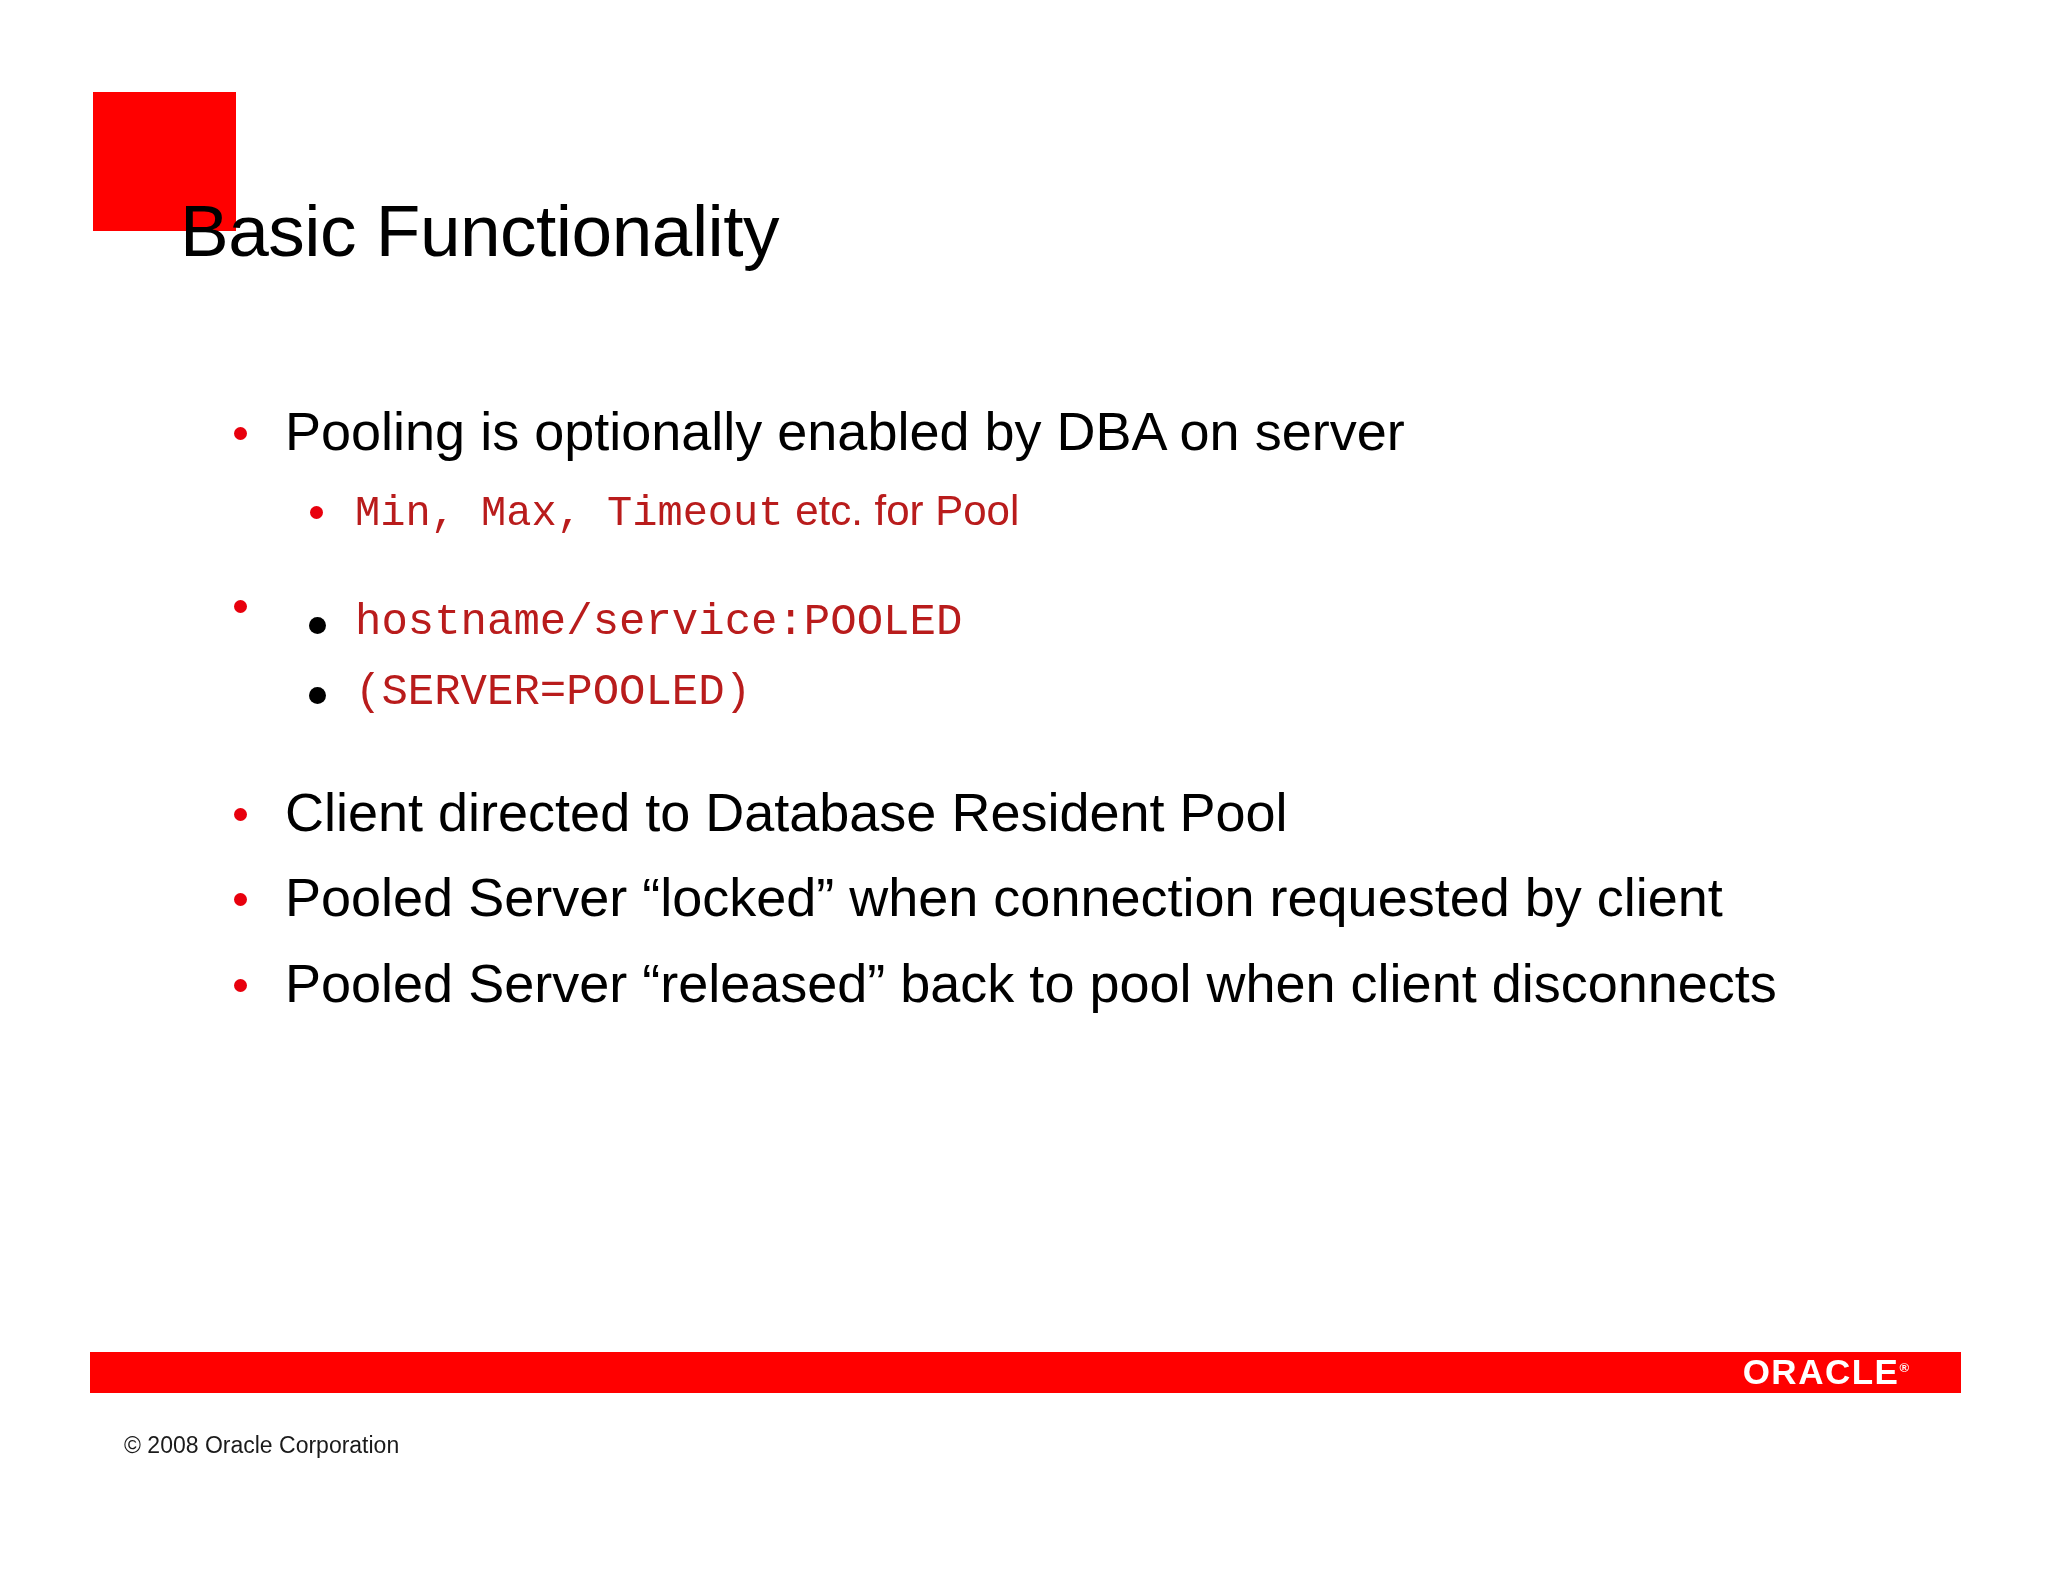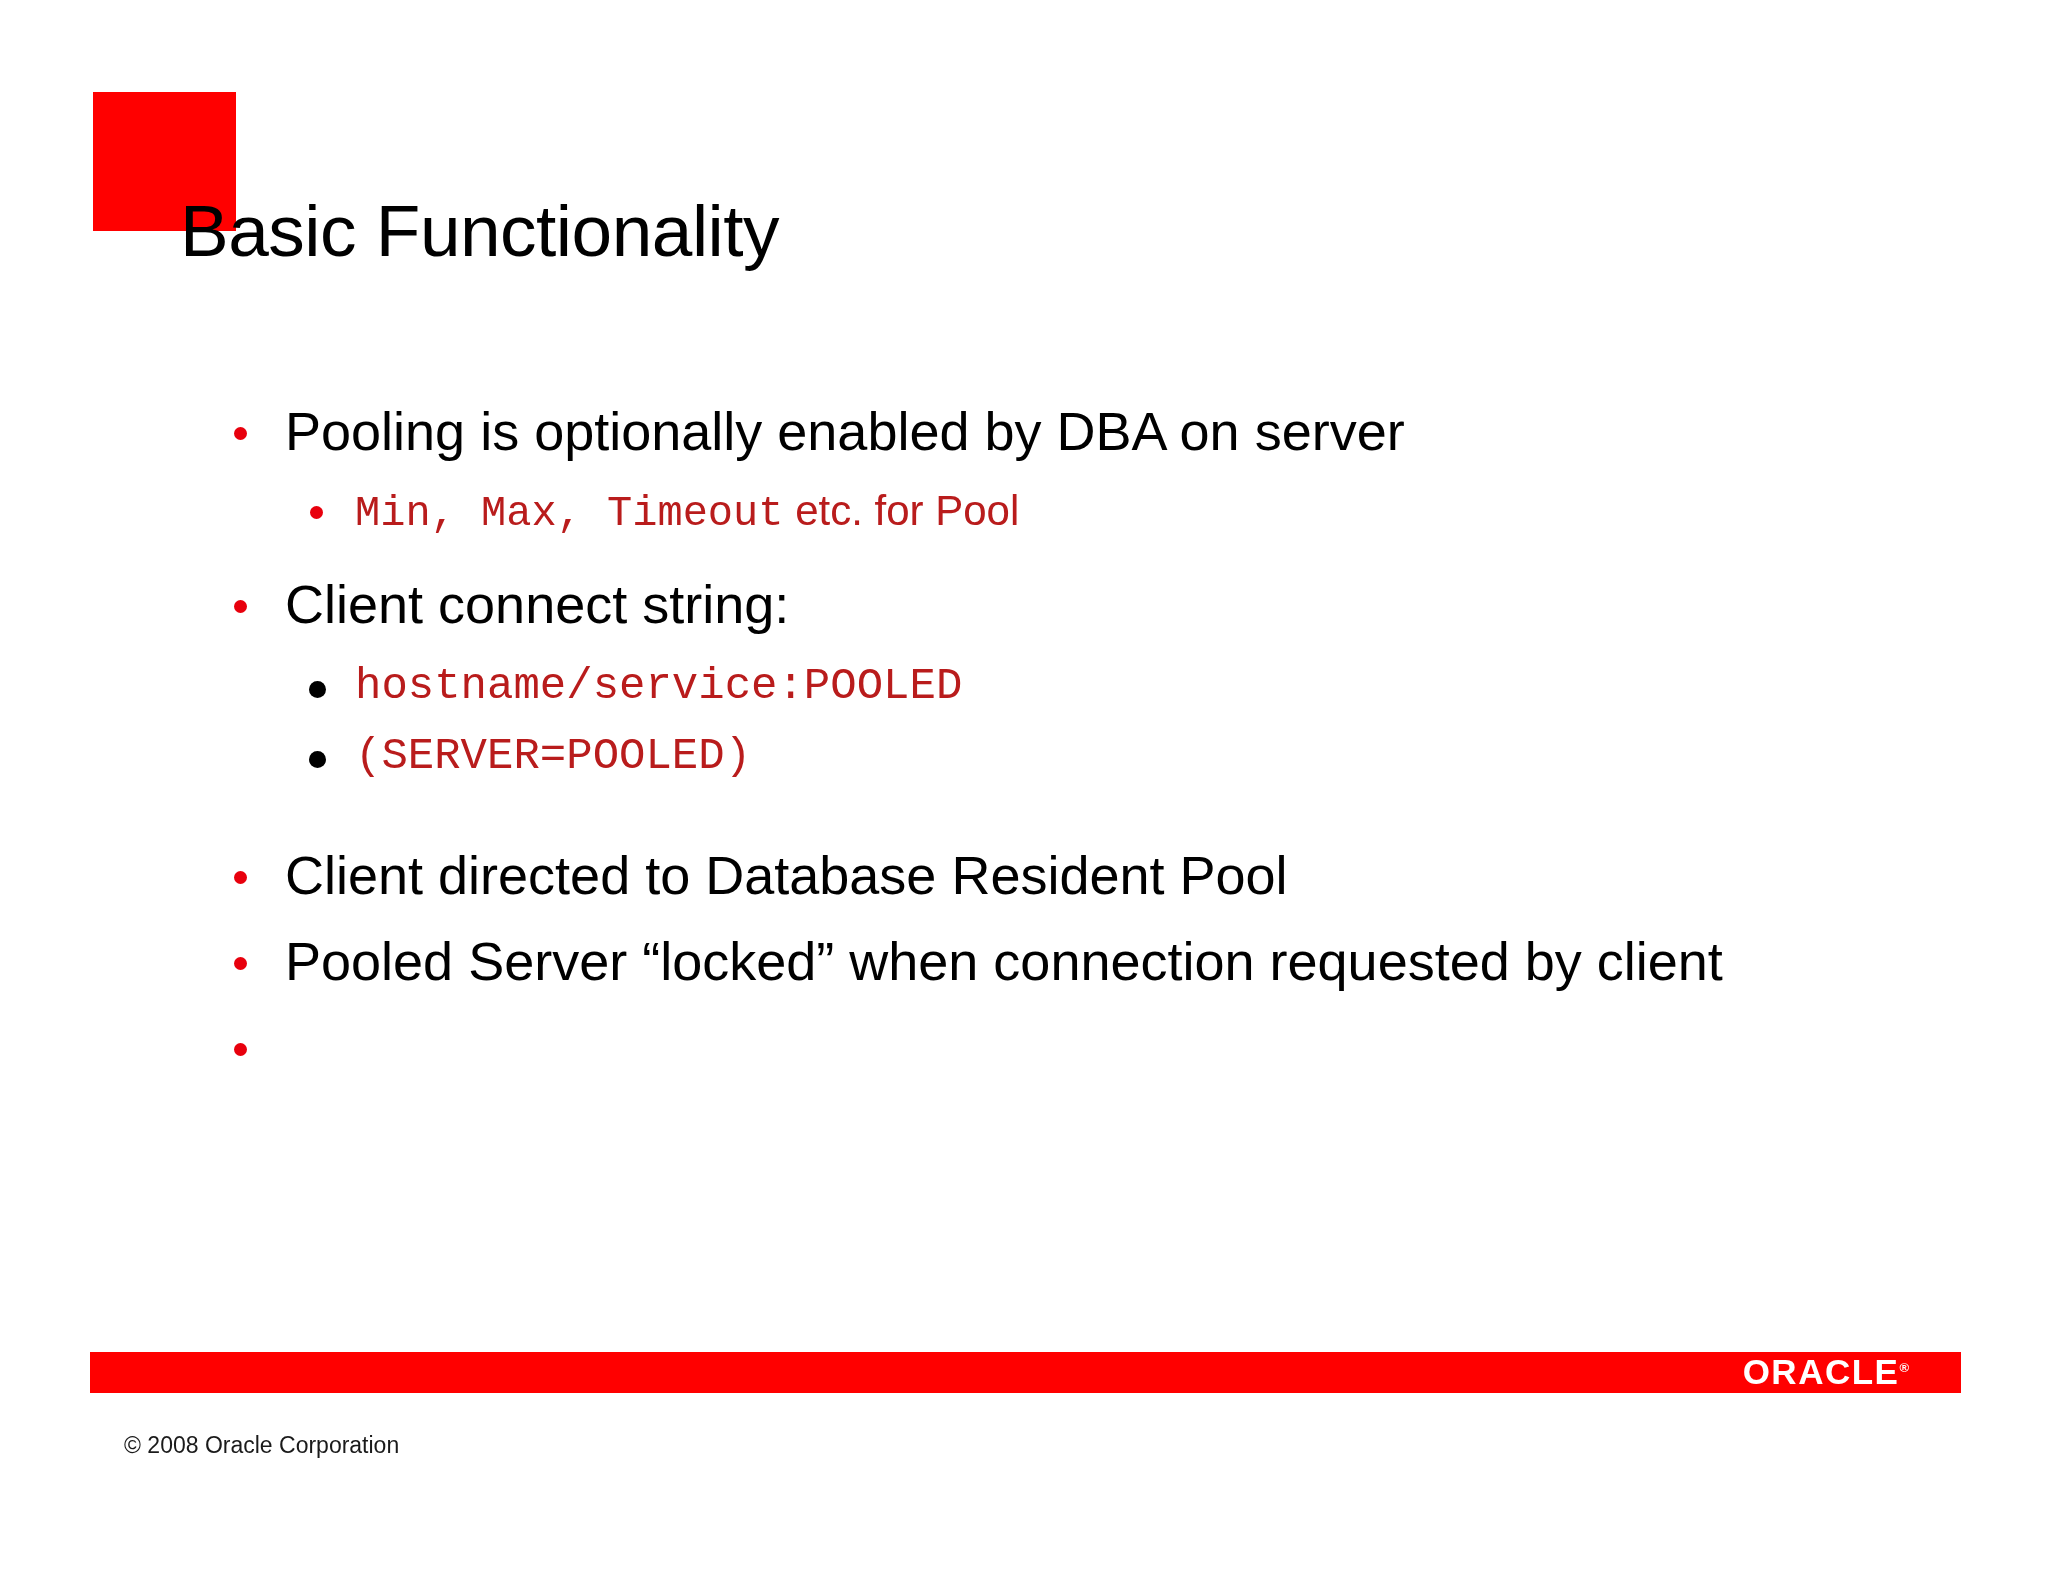"Client connect string:" span { html: <span>Client connect string:</span> -> none }
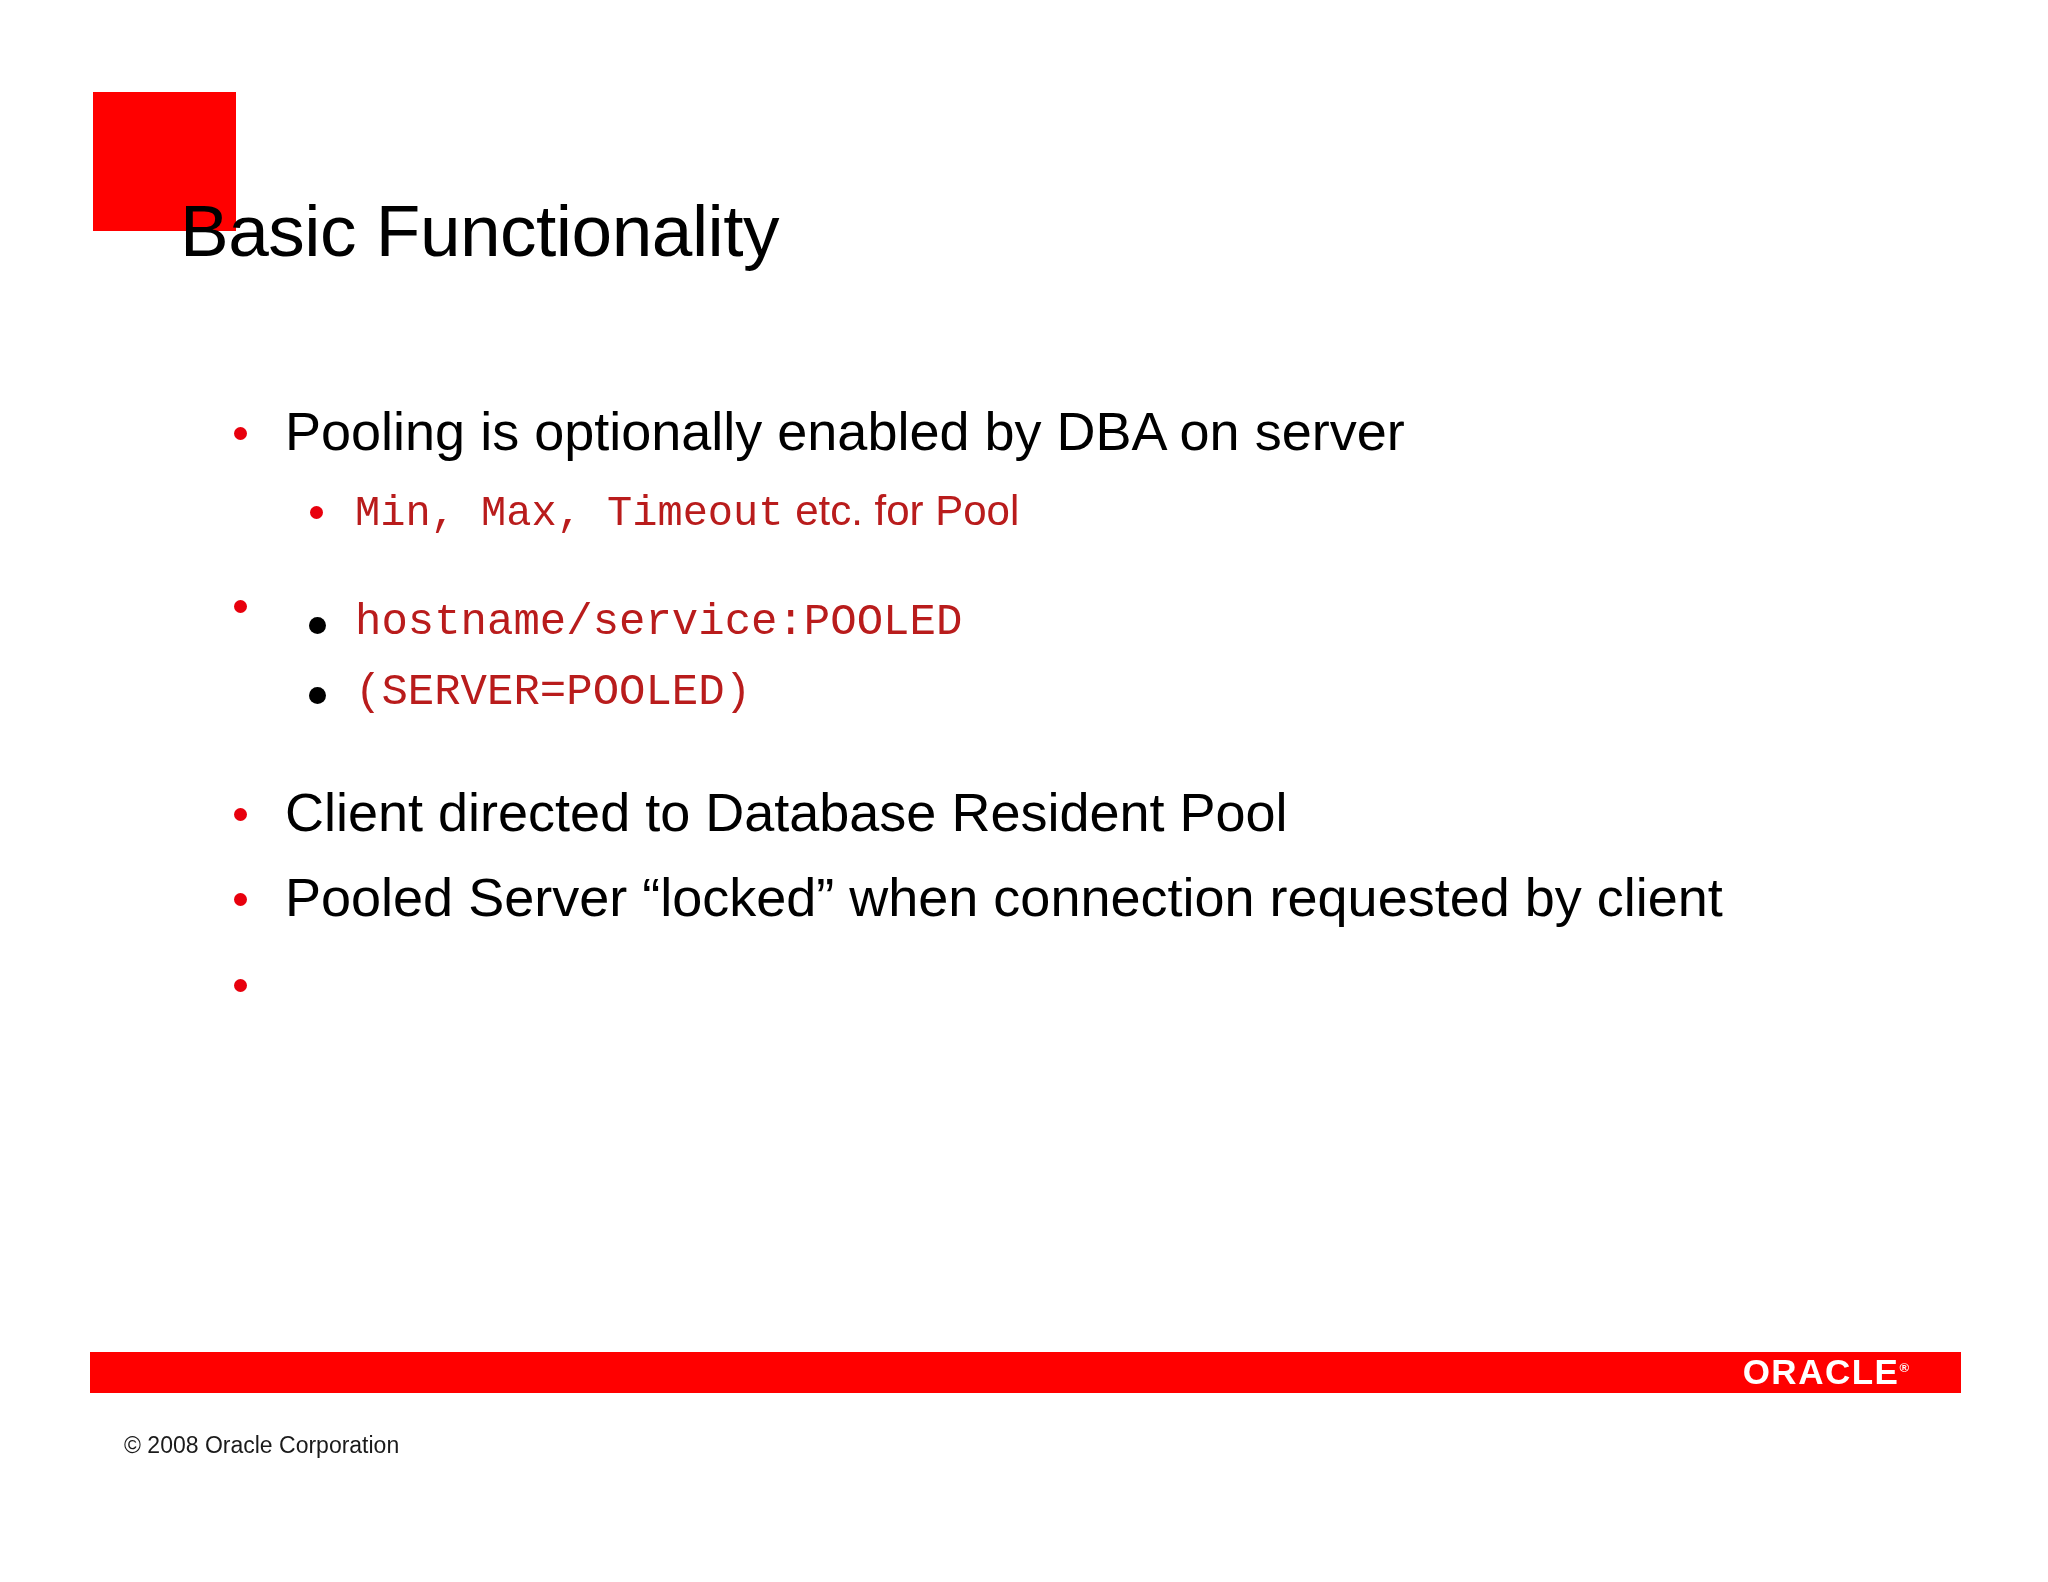"Pooled Server “released” back to" span { html: none -> <span>Pooled Server “released” back to pool when client disconnects</span> }
